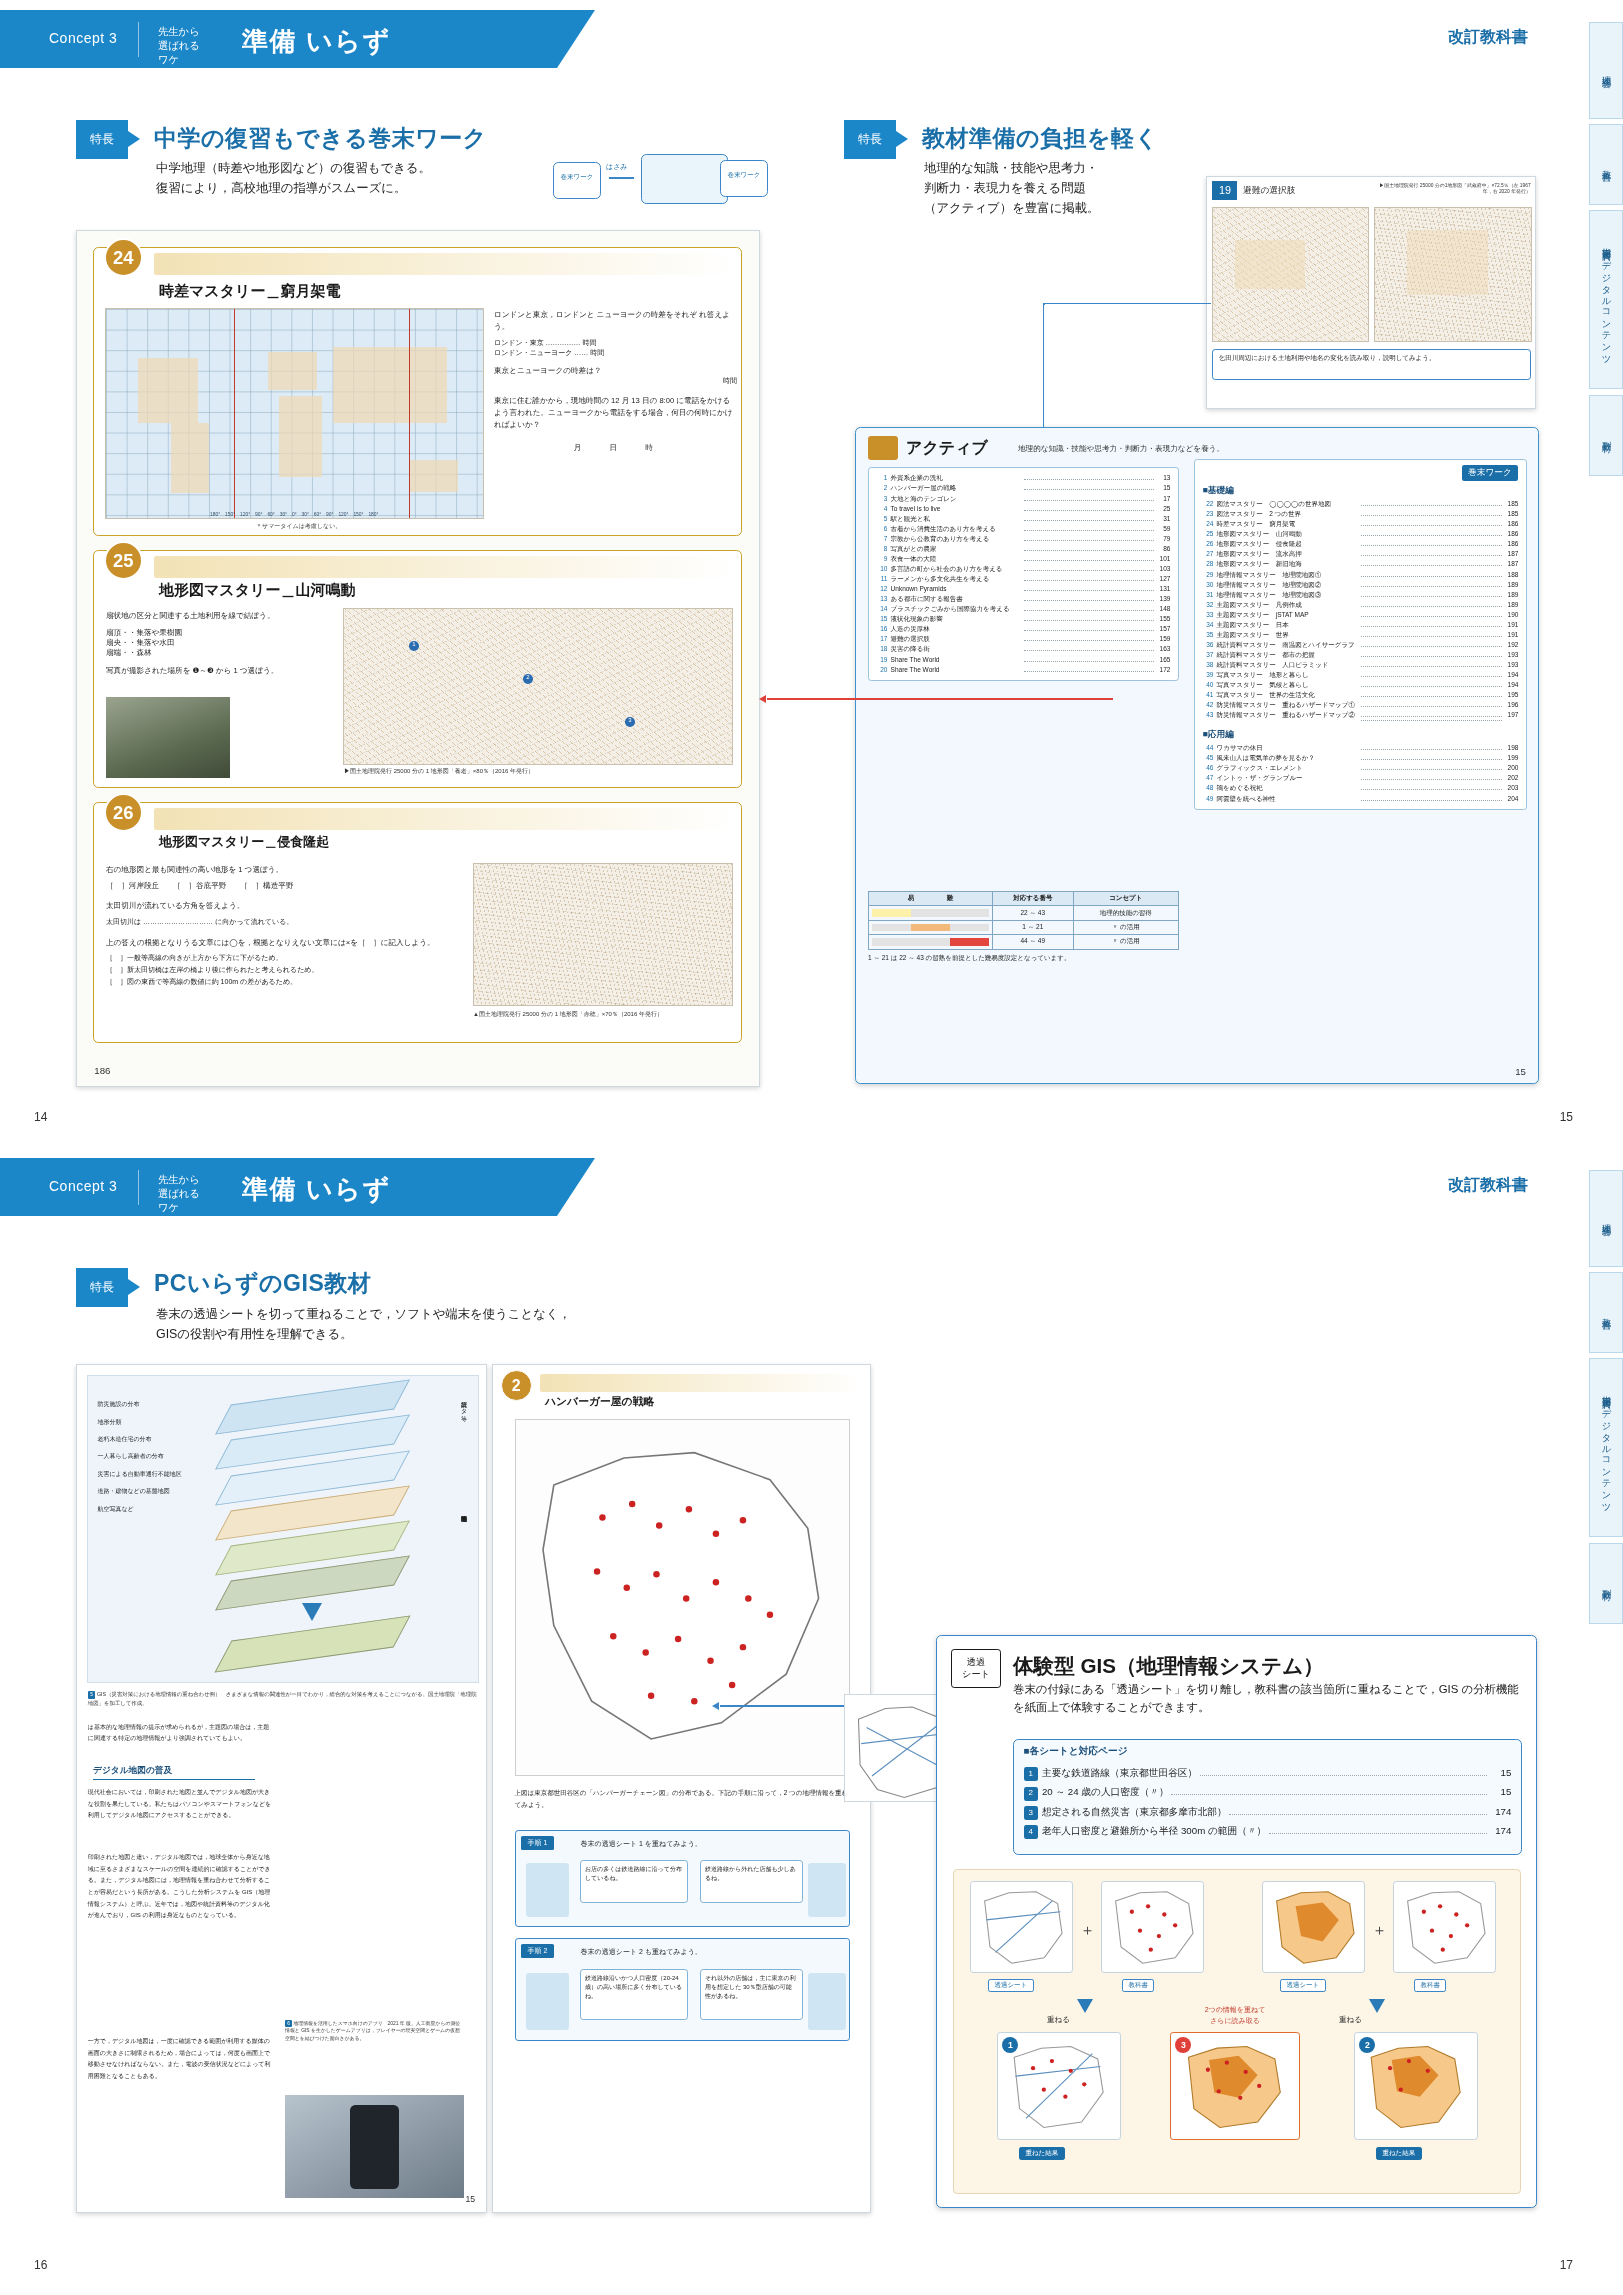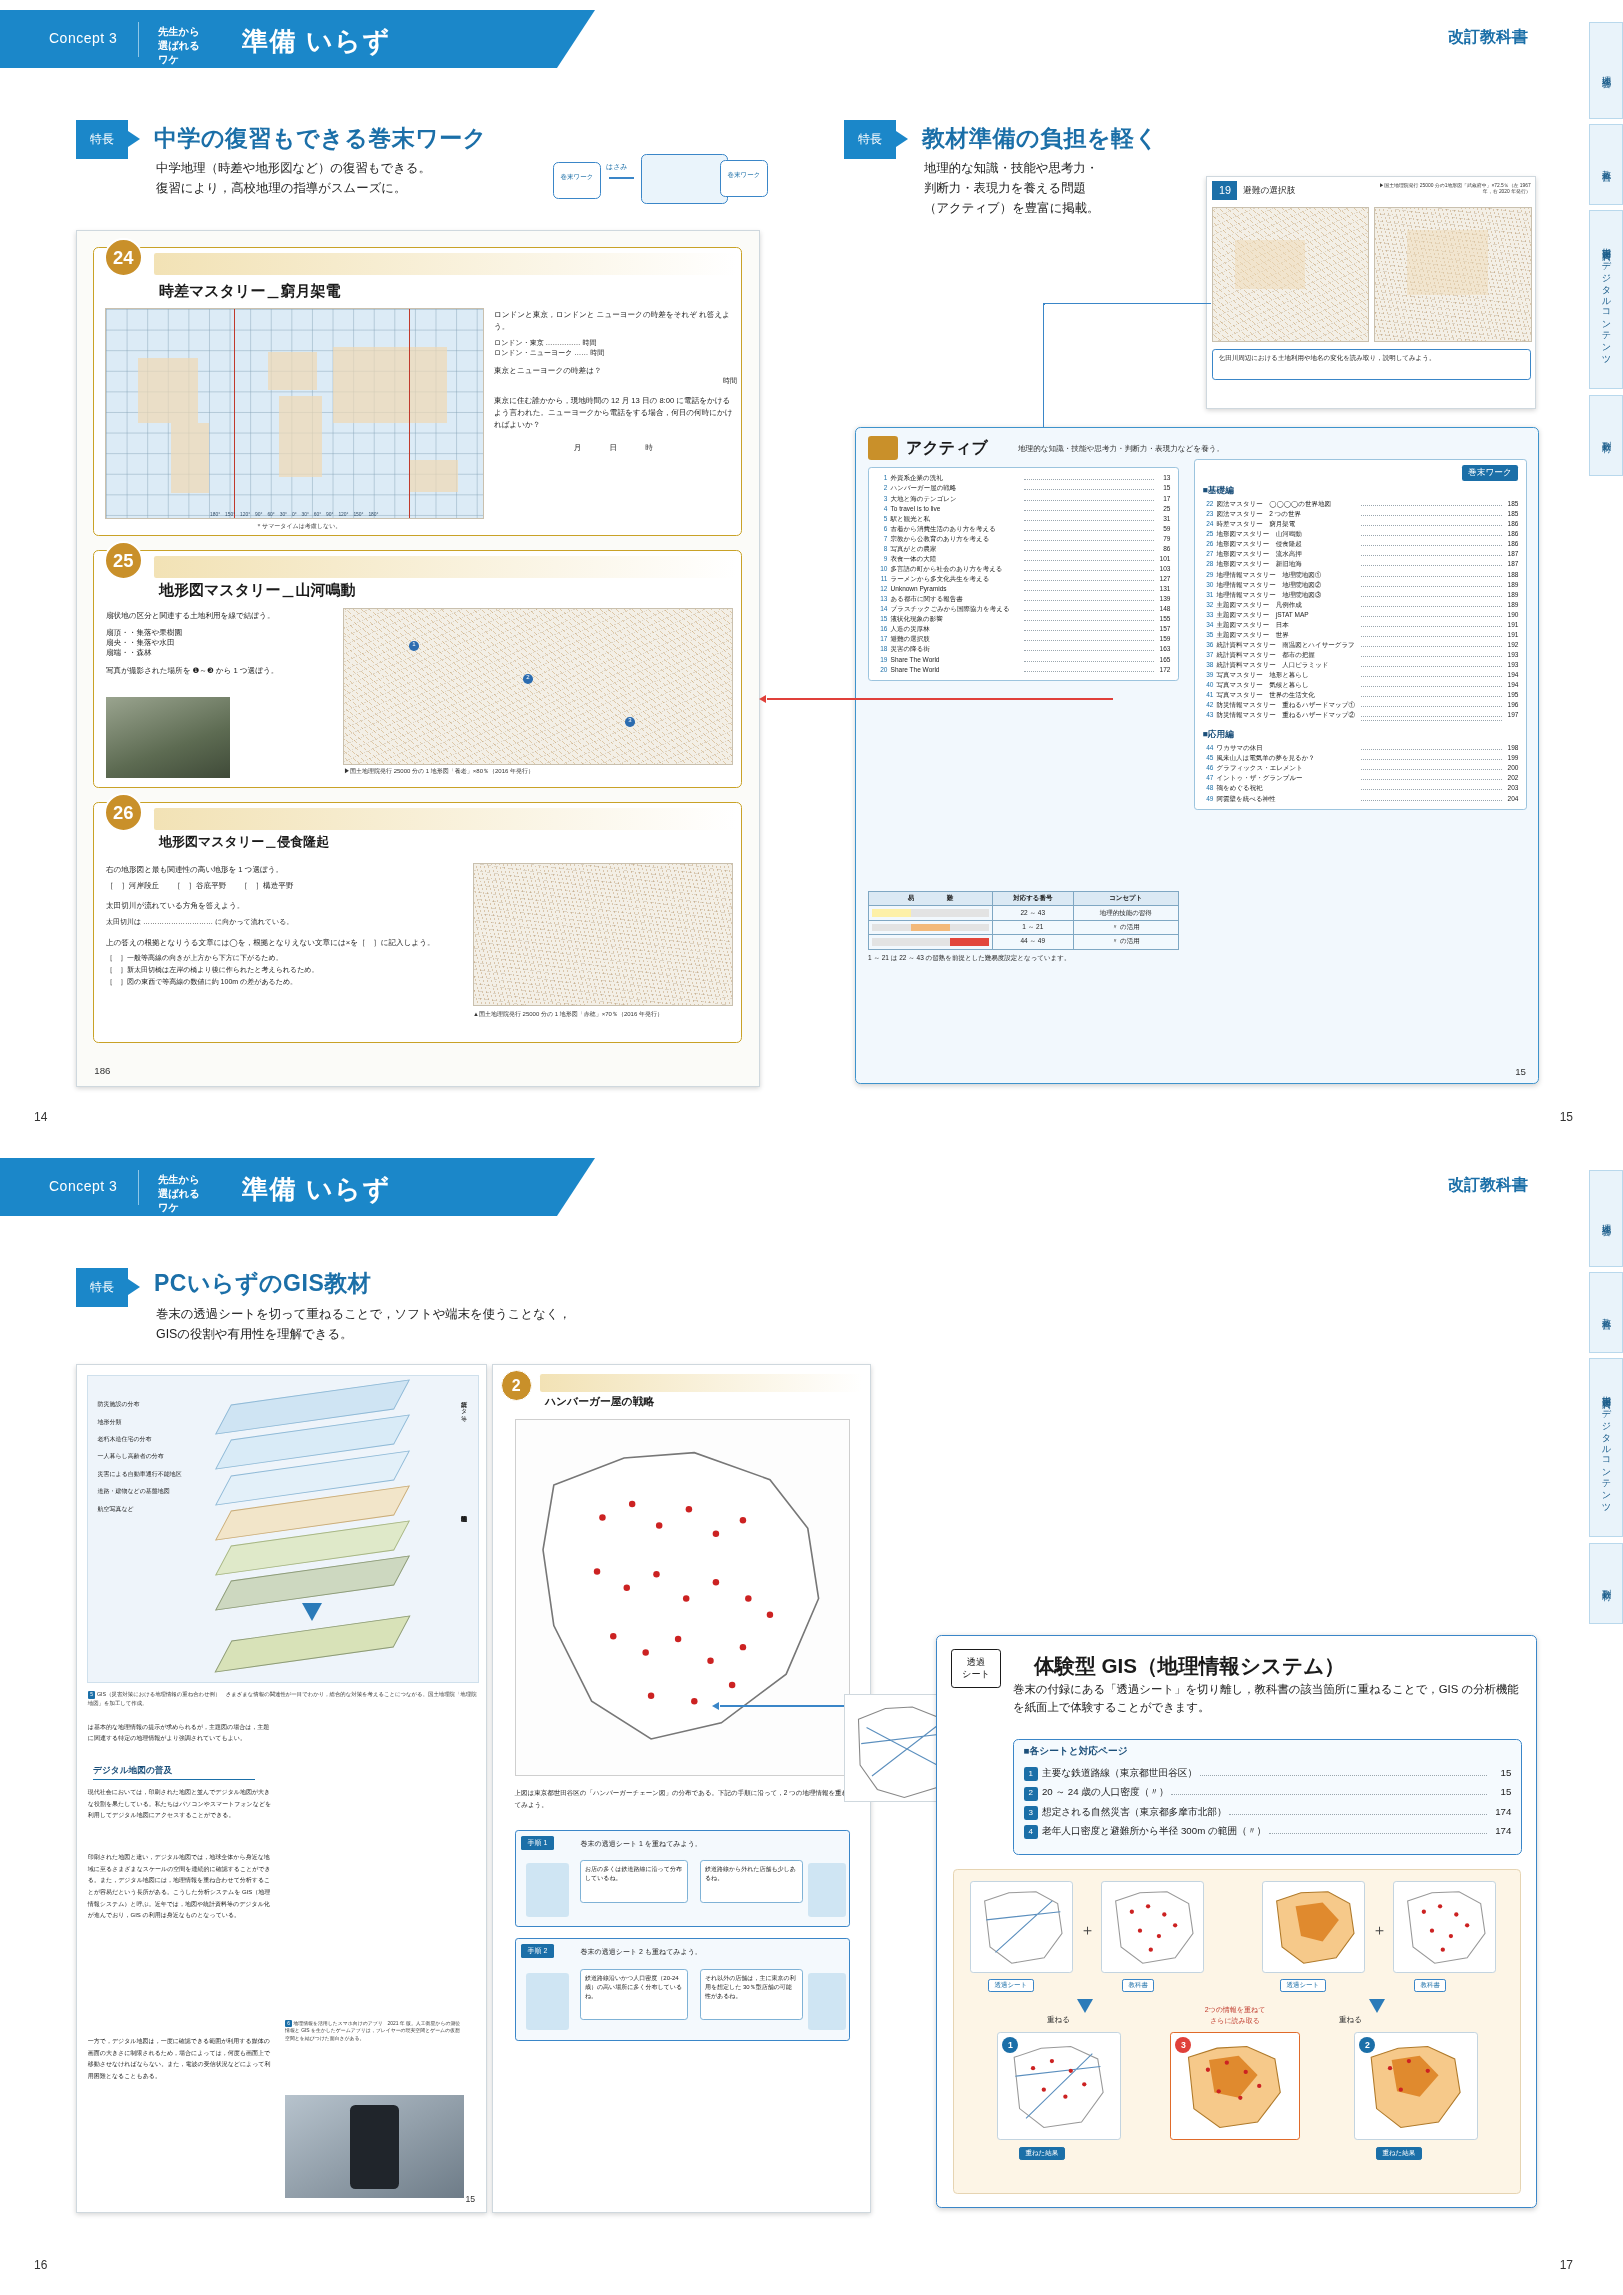"先生から" .hdr-small { font-weight: bold -> none }
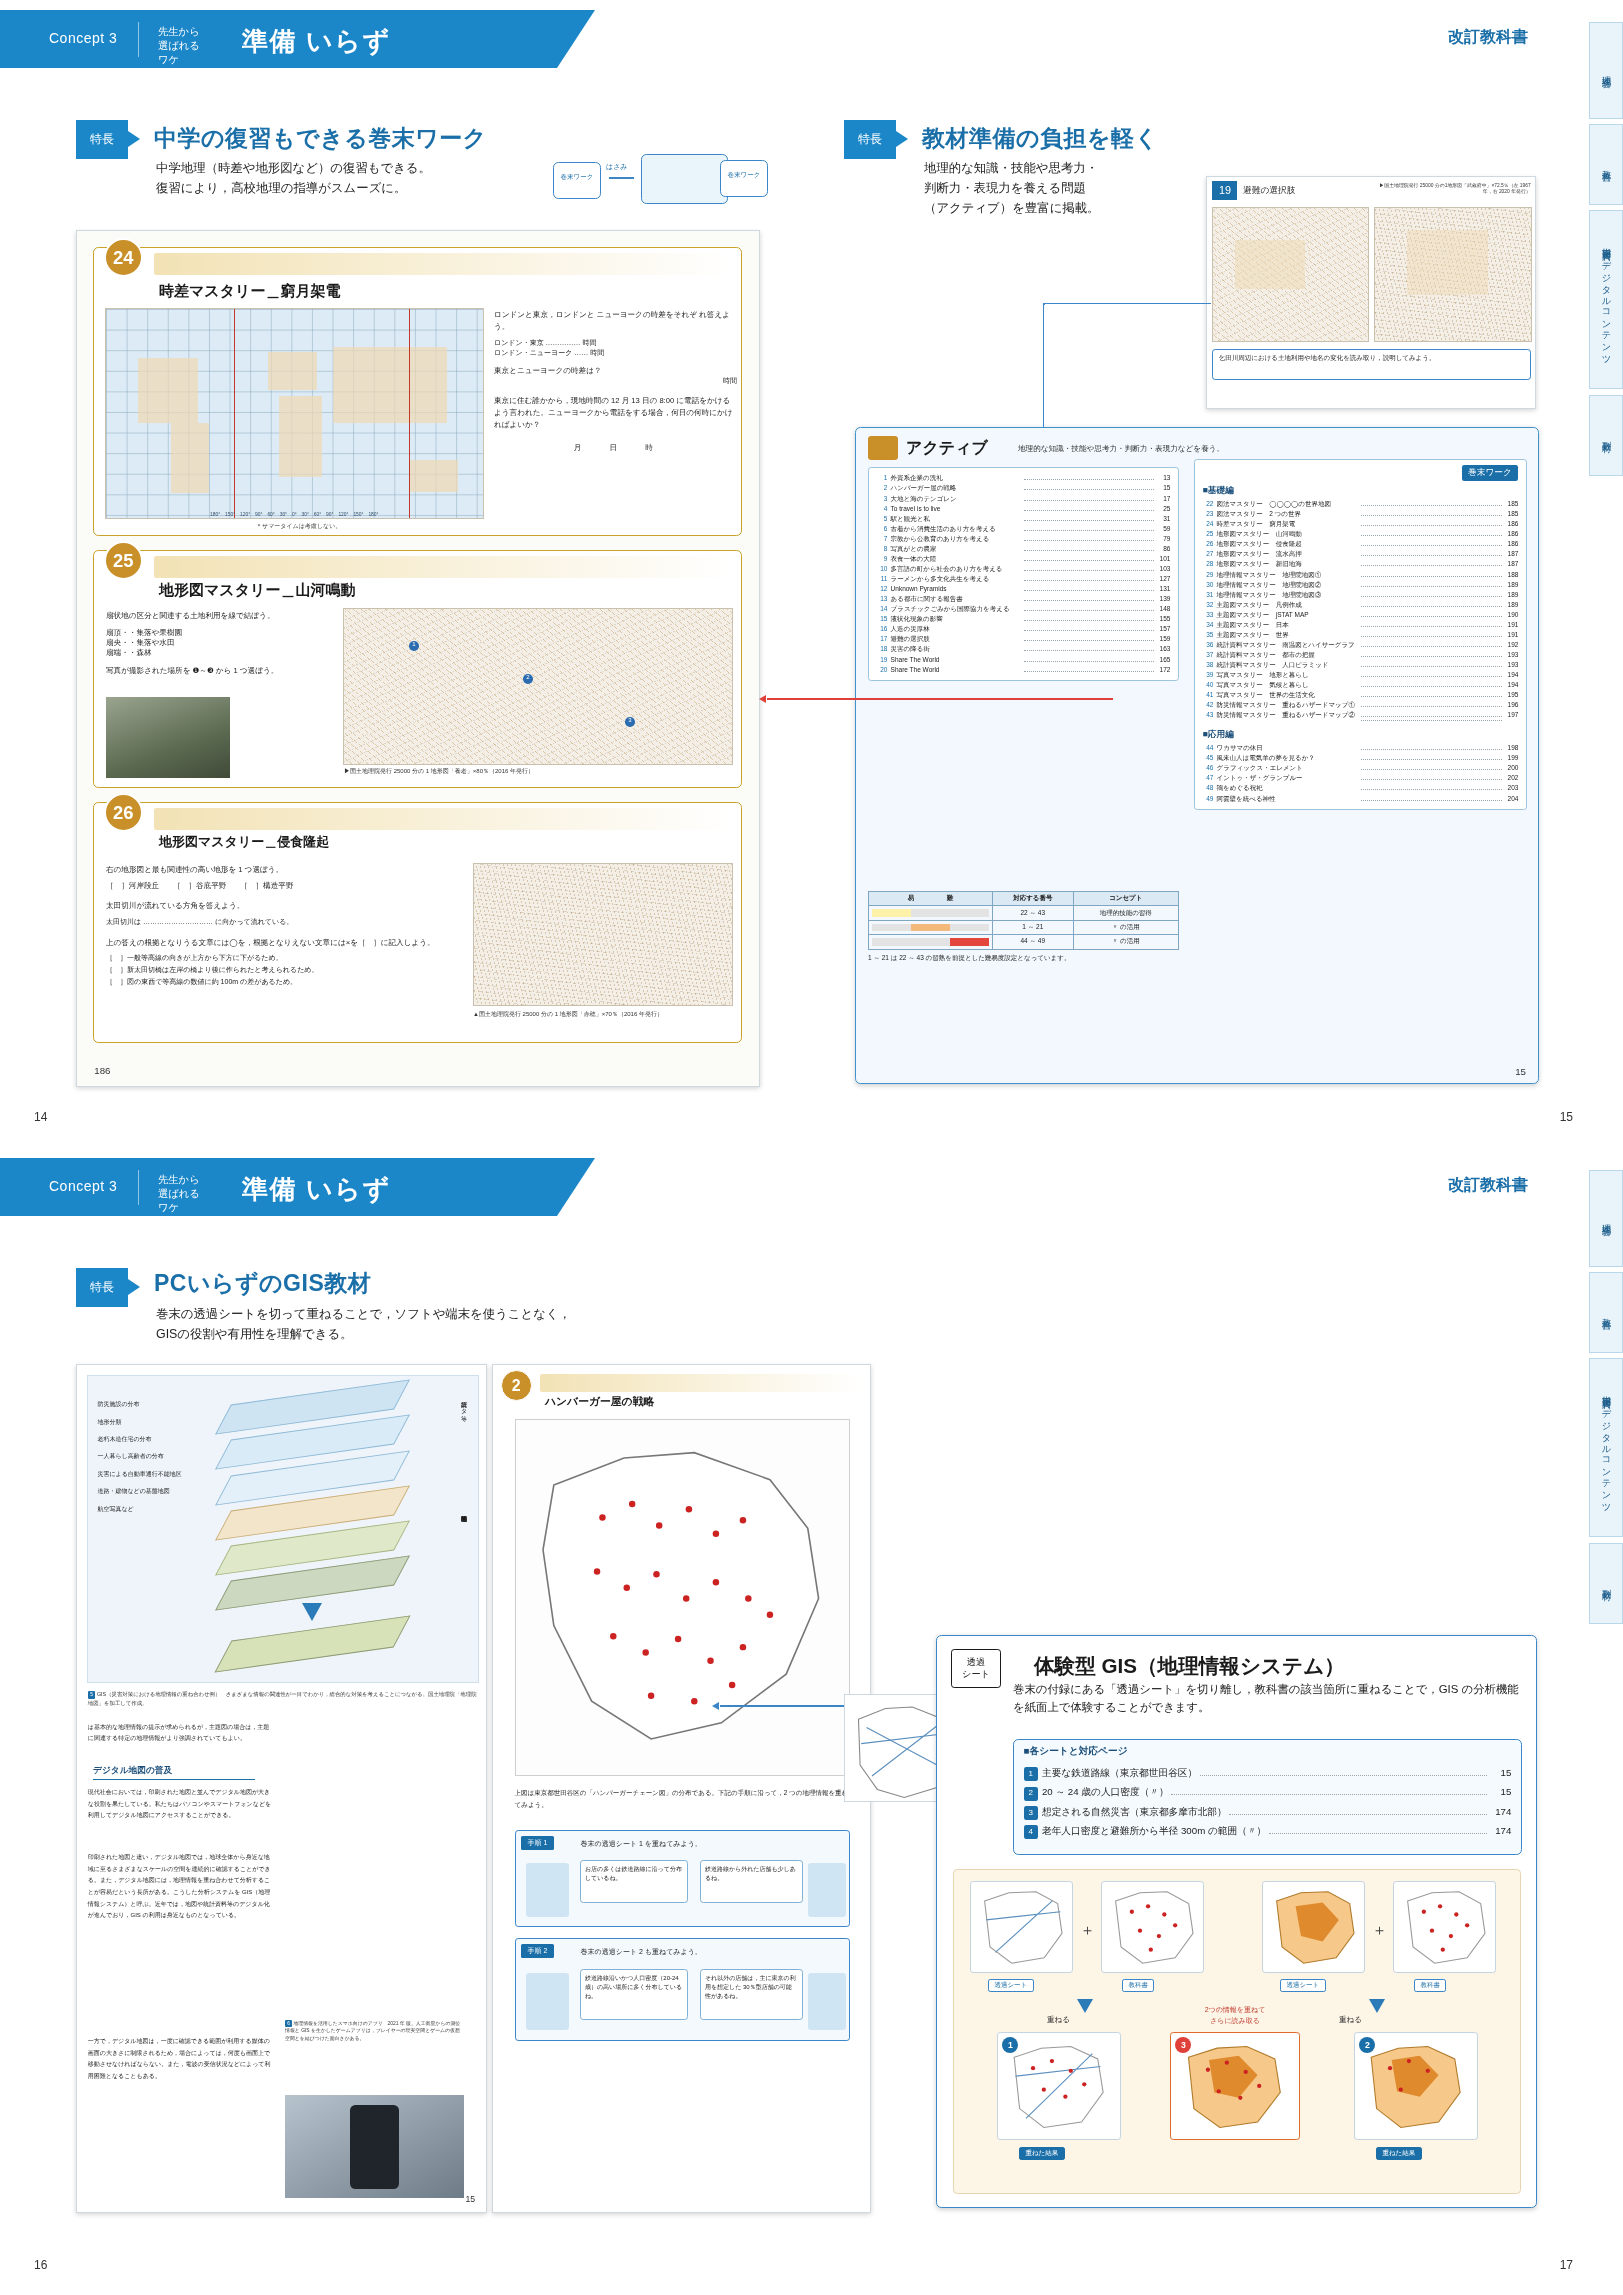"体験型 GIS（地理情報システム）" div { margin-left: 21px -> none }
